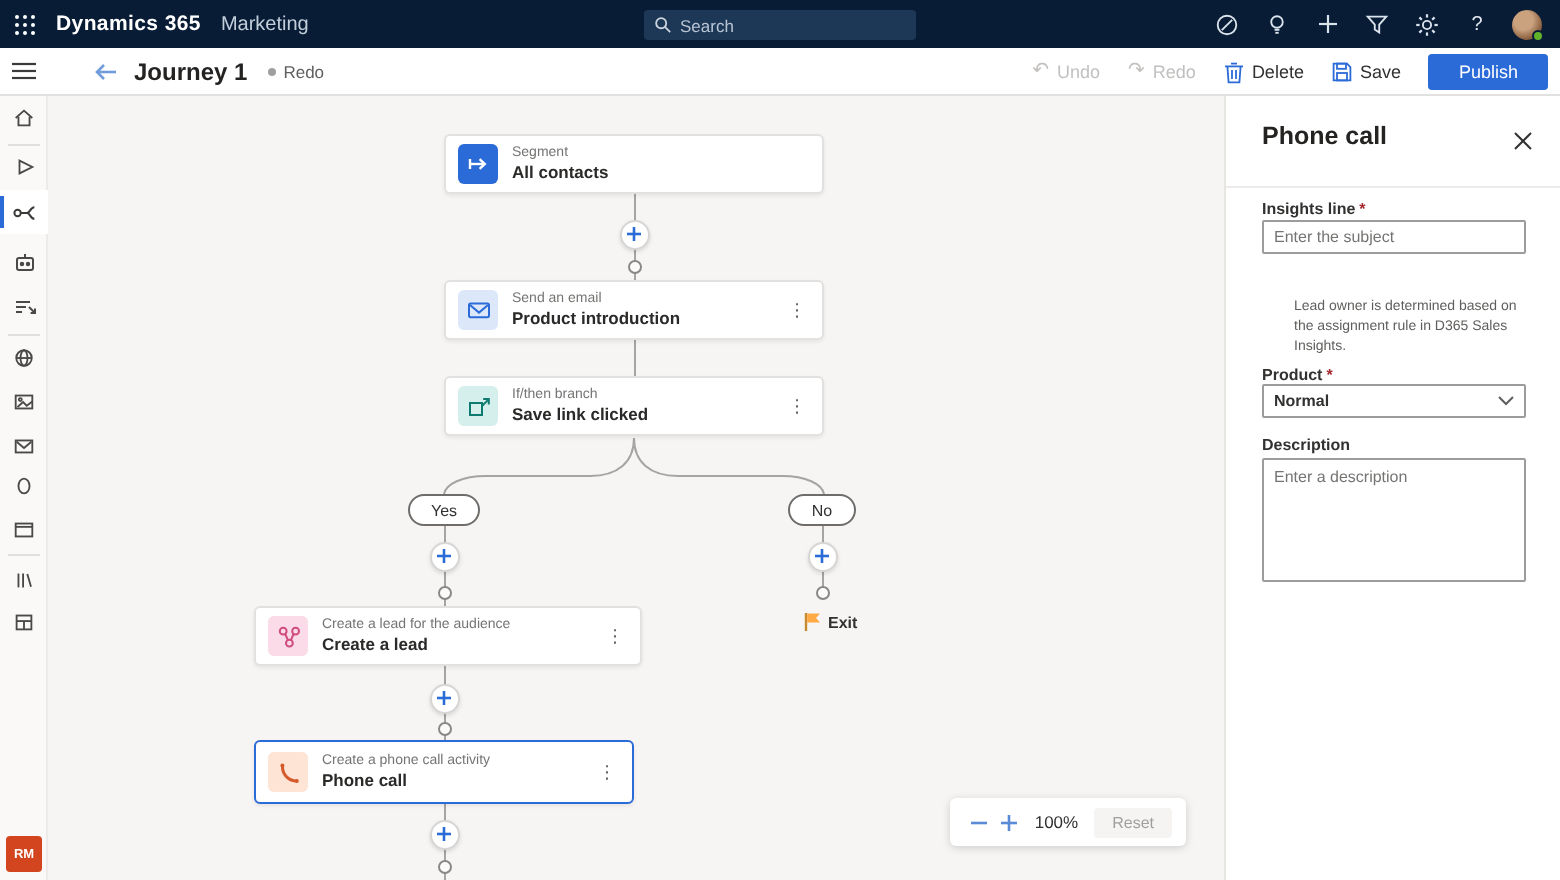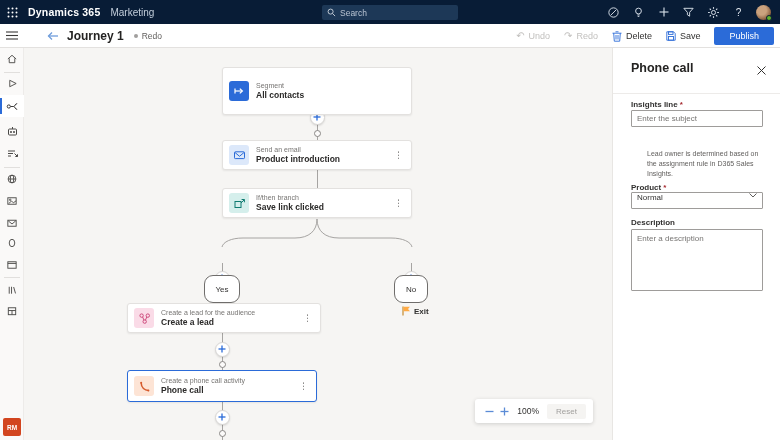"All contacts" div.node { height: 48px -> 30px }
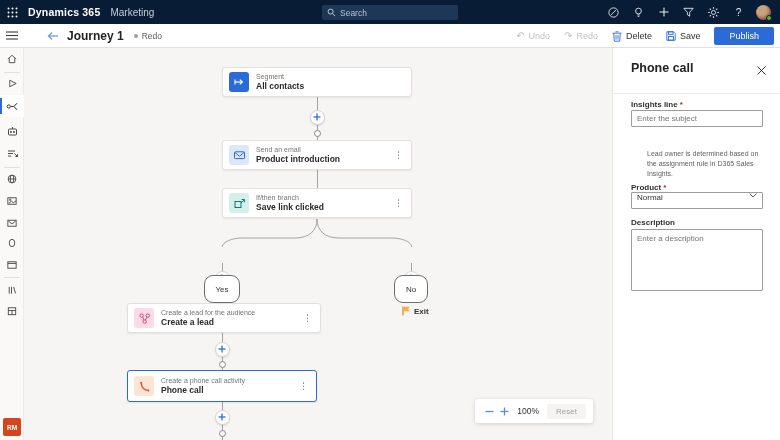"Normal" .pselect { align-items: none -> center; font-weight: none -> bold }
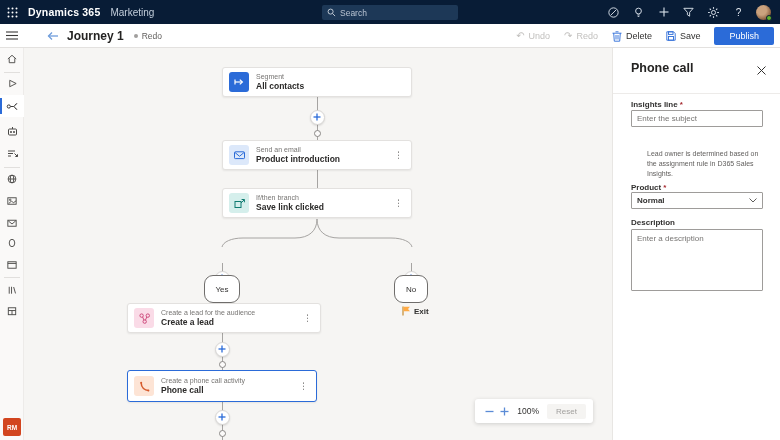"Yes" .pill { height: 28px -> 16px; margin-top: 28px -> none }
